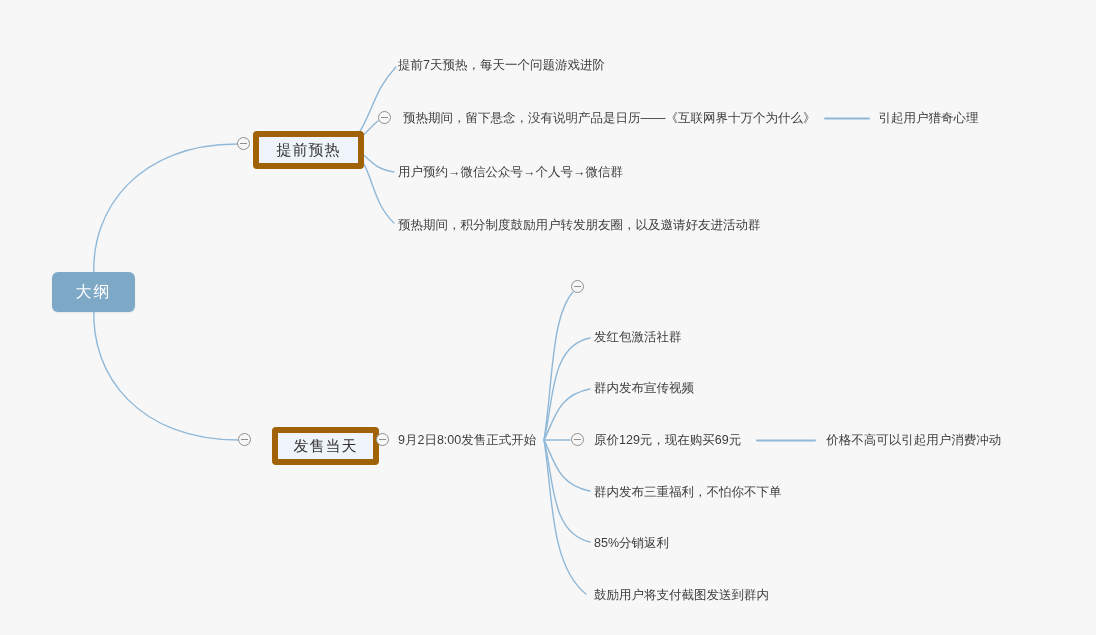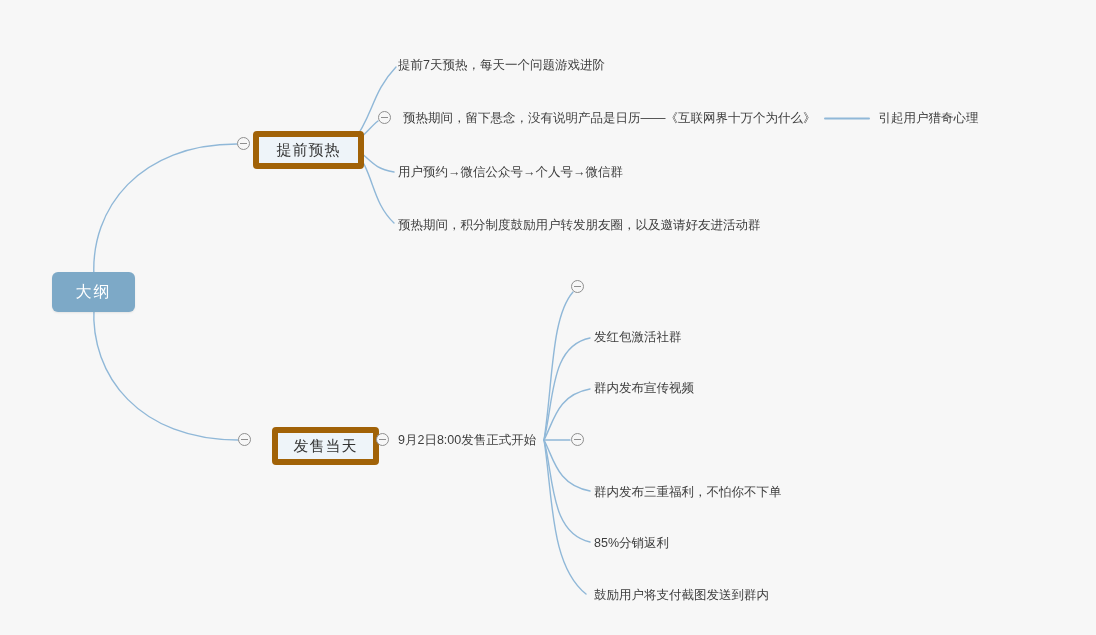"原价129元，现在购买69元" div.leaf { html: none -> <div> <span>原价129元，现在购买69元</span> <span></span> <span>价格不高可以引起用户消费冲动</span> </div> }
